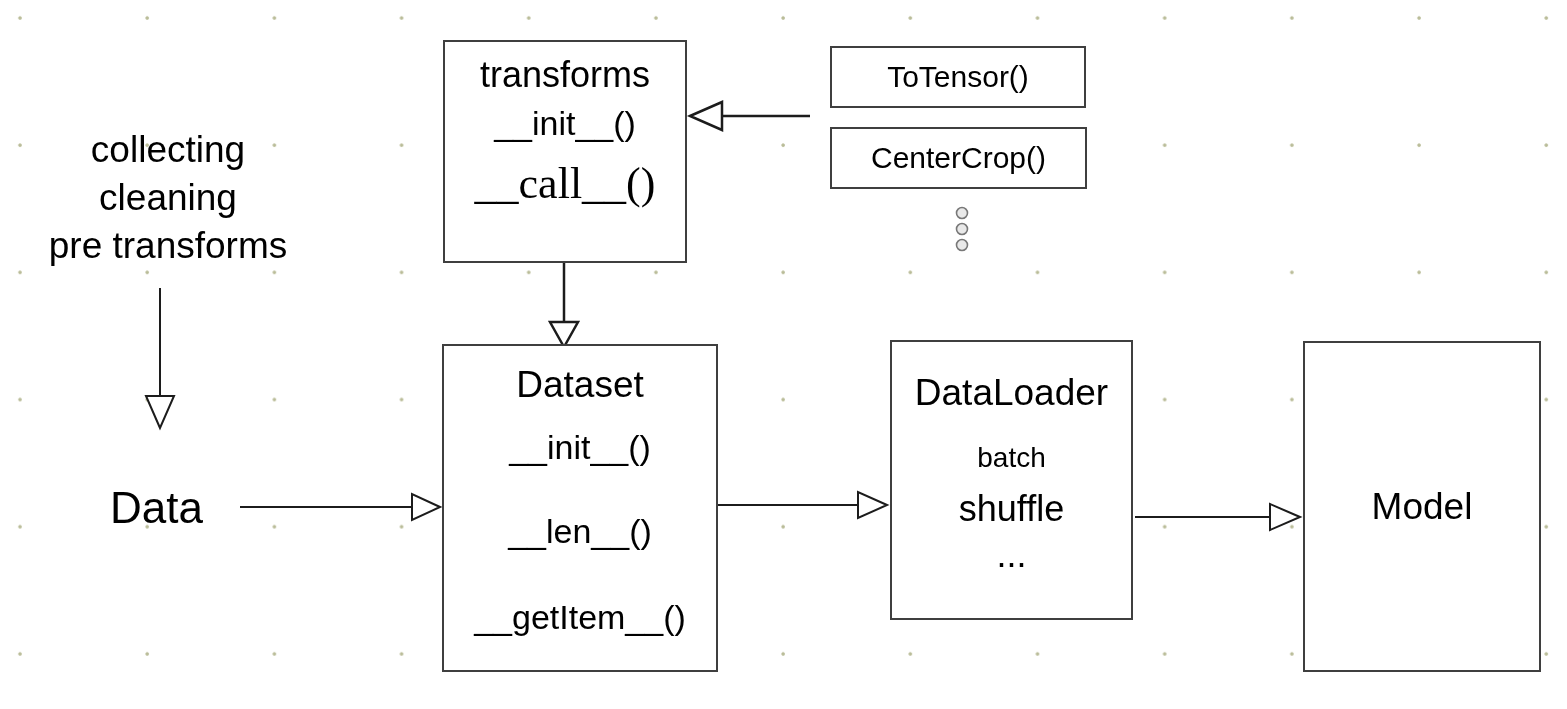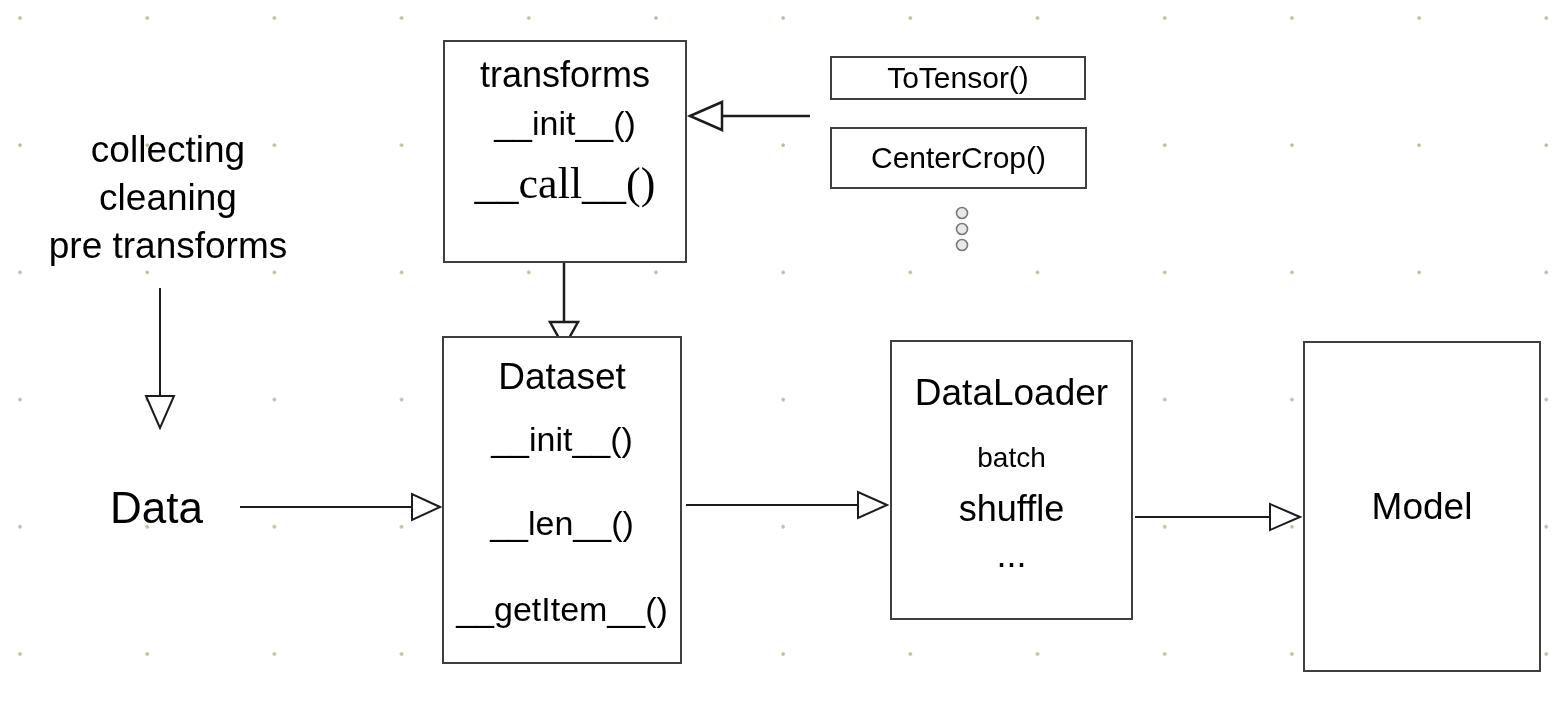"ToTensor()" .box-totensor { height: 44px -> 62px; margin-top: 10px -> none }
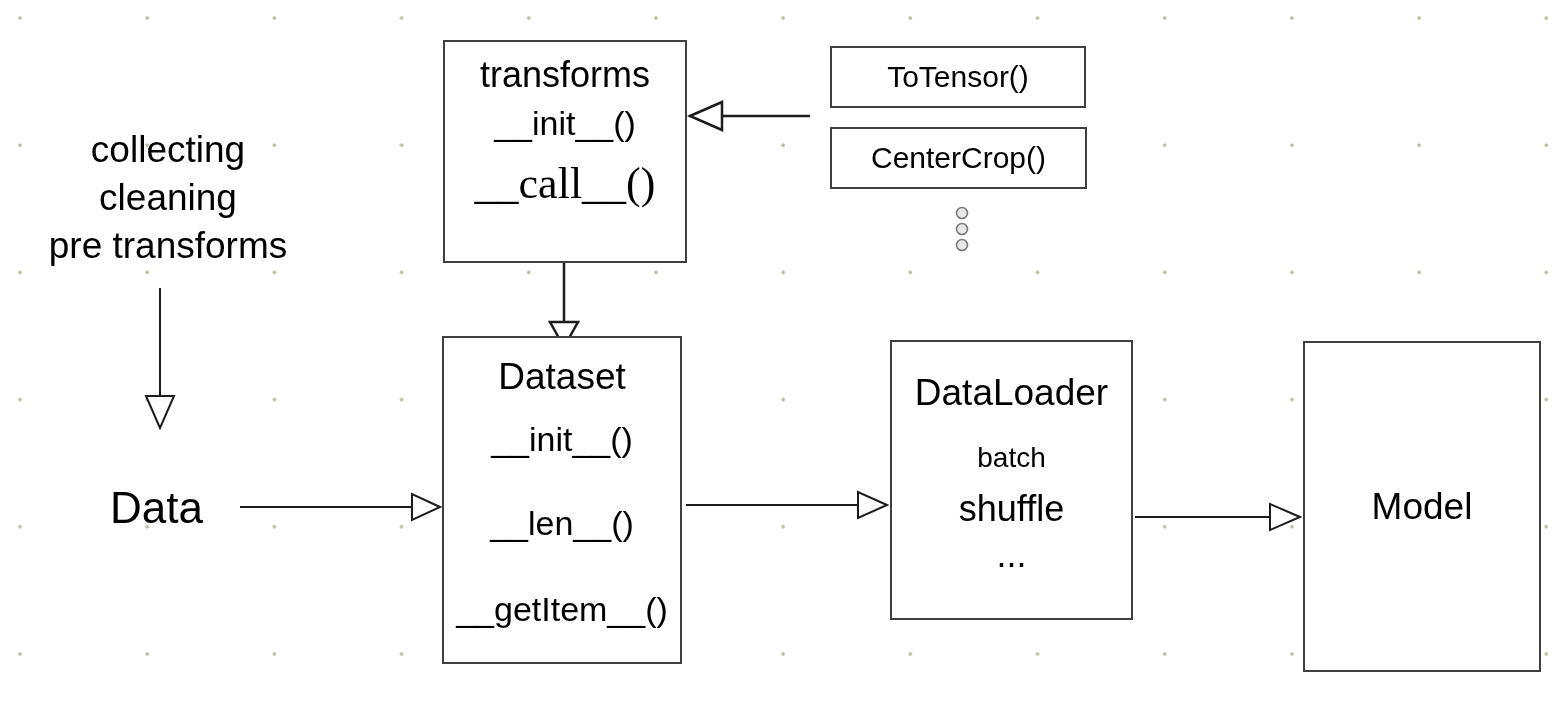"Dataset" .box-dataset { top: 336px -> 344px; width: 240px -> 276px }
